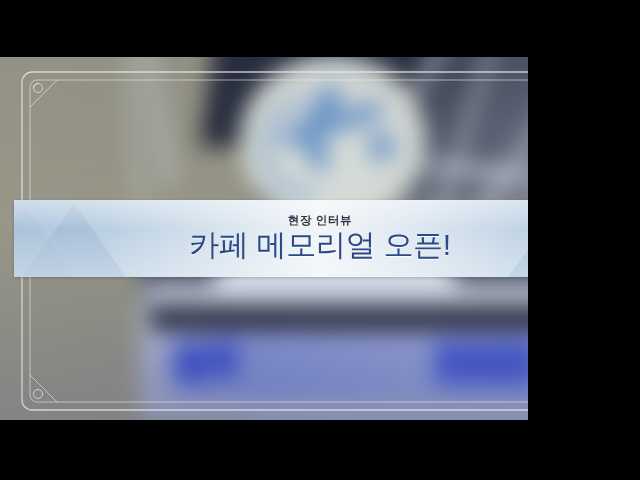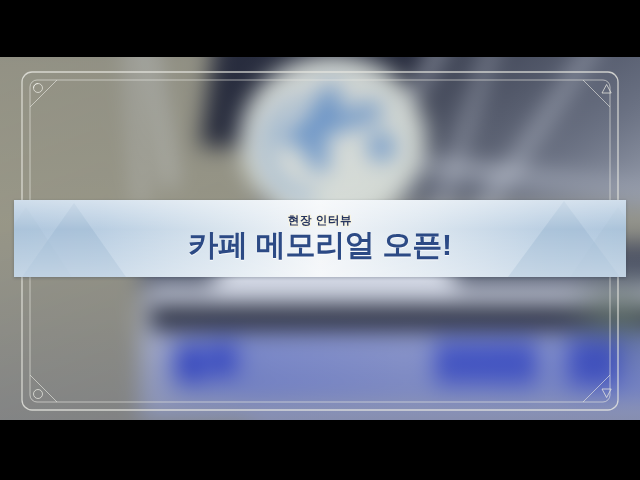"현장 인터뷰" #frame { width: 640px -> 528px }
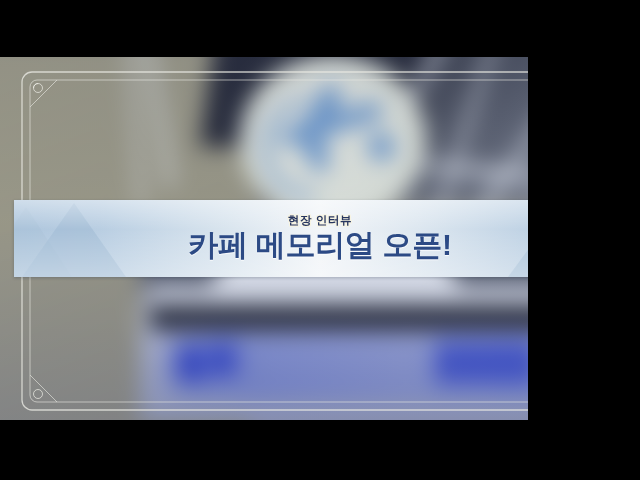"카페 메모리얼 오픈!" #banner-title { font-weight: bold -> normal }
